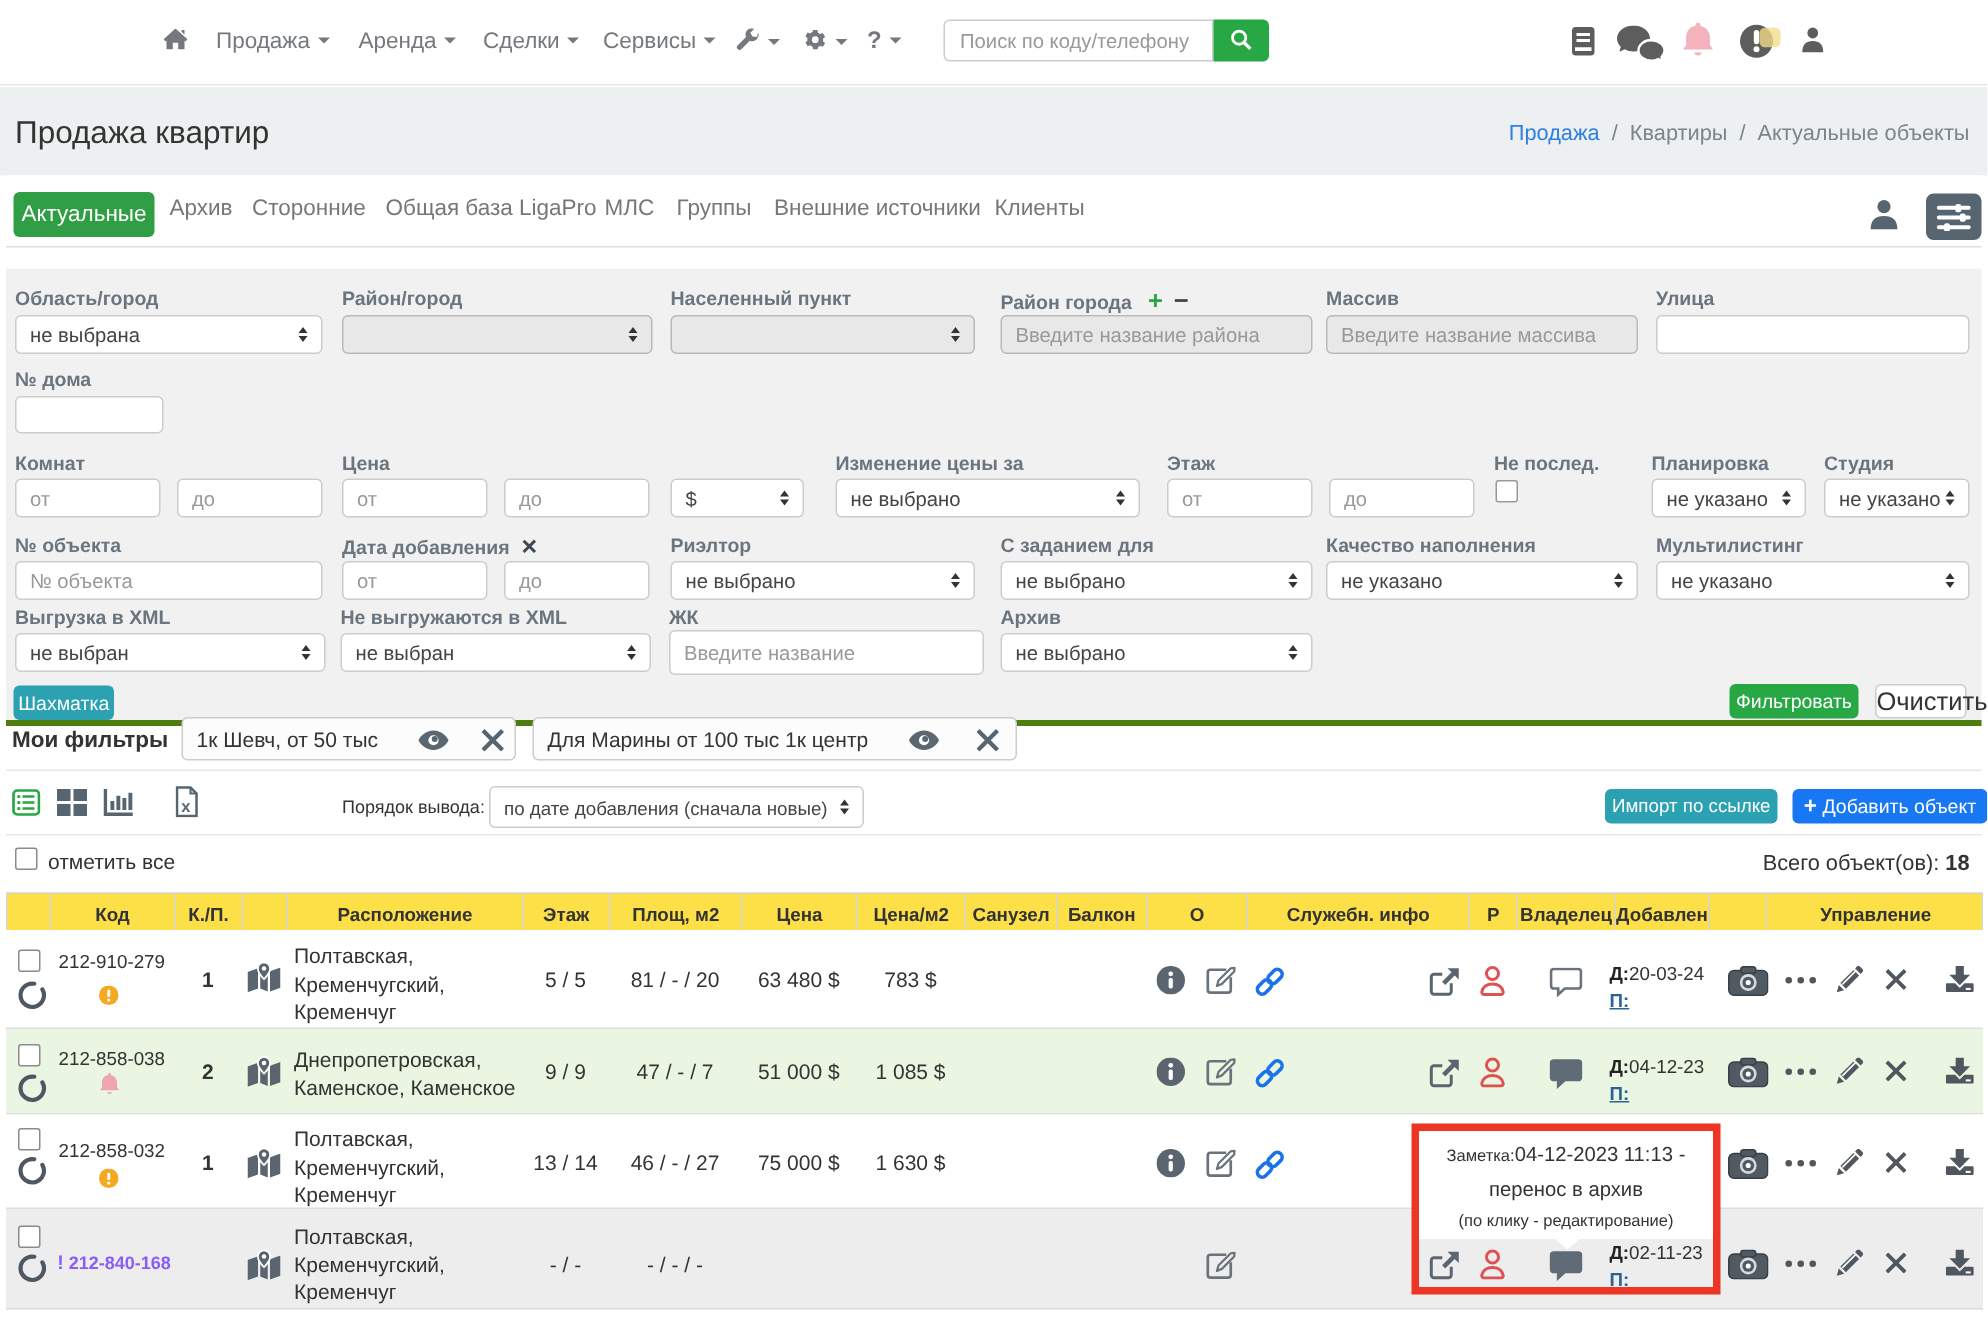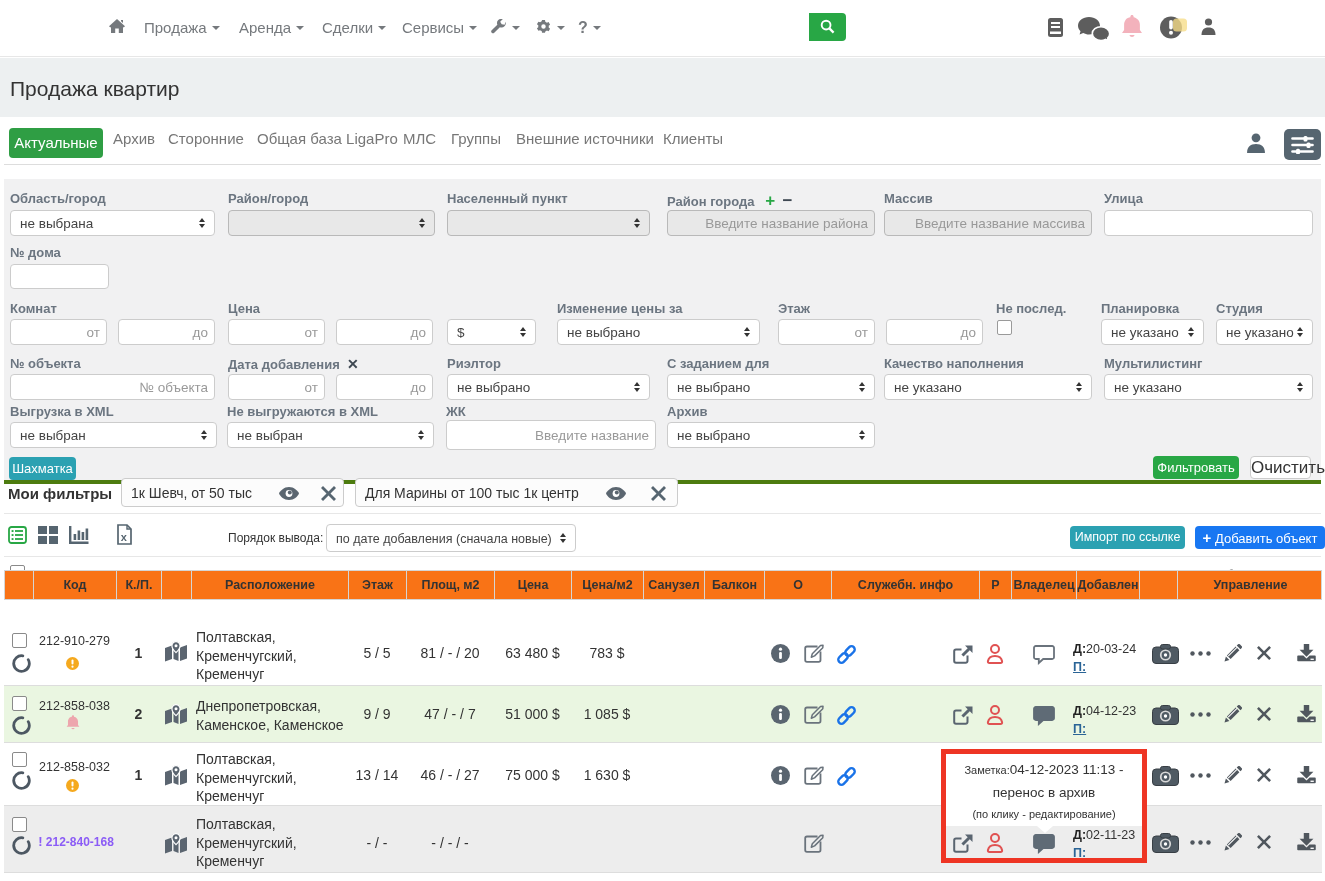"Поиск по коду/телефону" div { html: none -> <div>Поиск по коду/телефону</div> }
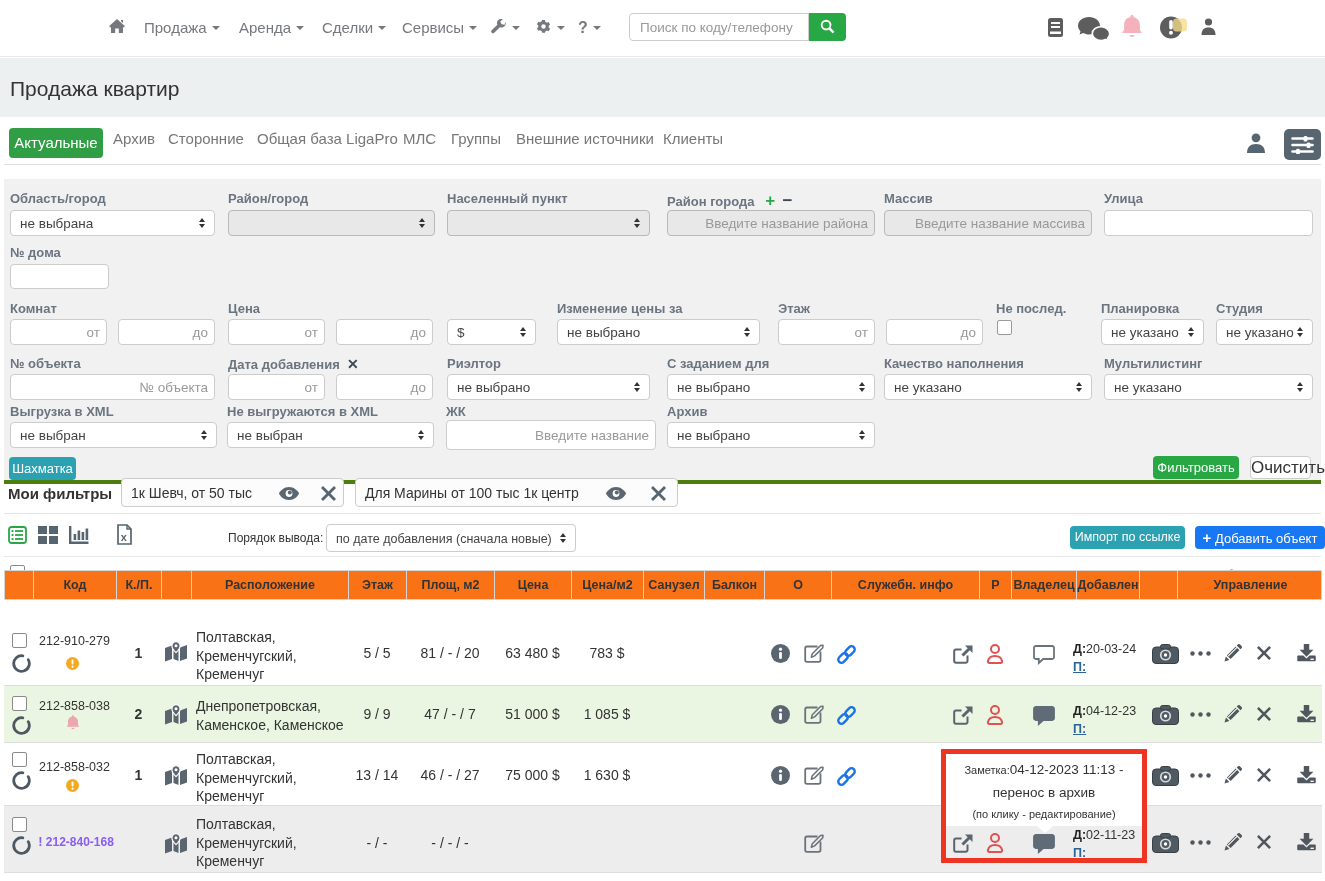"Продажа / Квартиры / Актуальные" div { html: none -> <div><a>Продажа</a>&nbsp; /&nbsp; Квартиры&nbsp; /&nbsp; Актуальные объекты</div> }
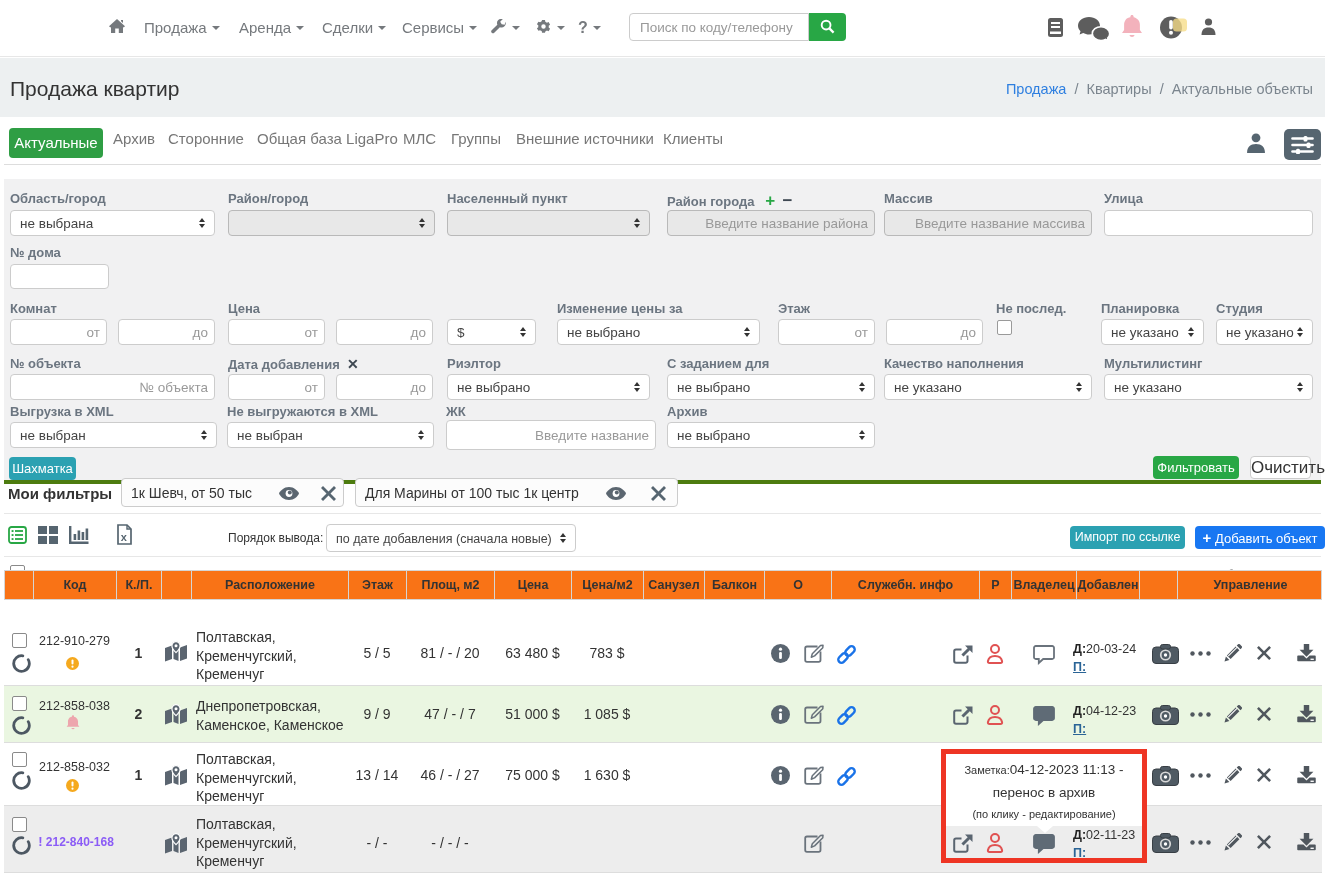"Введите название района" .inp { text-align: right -> none }
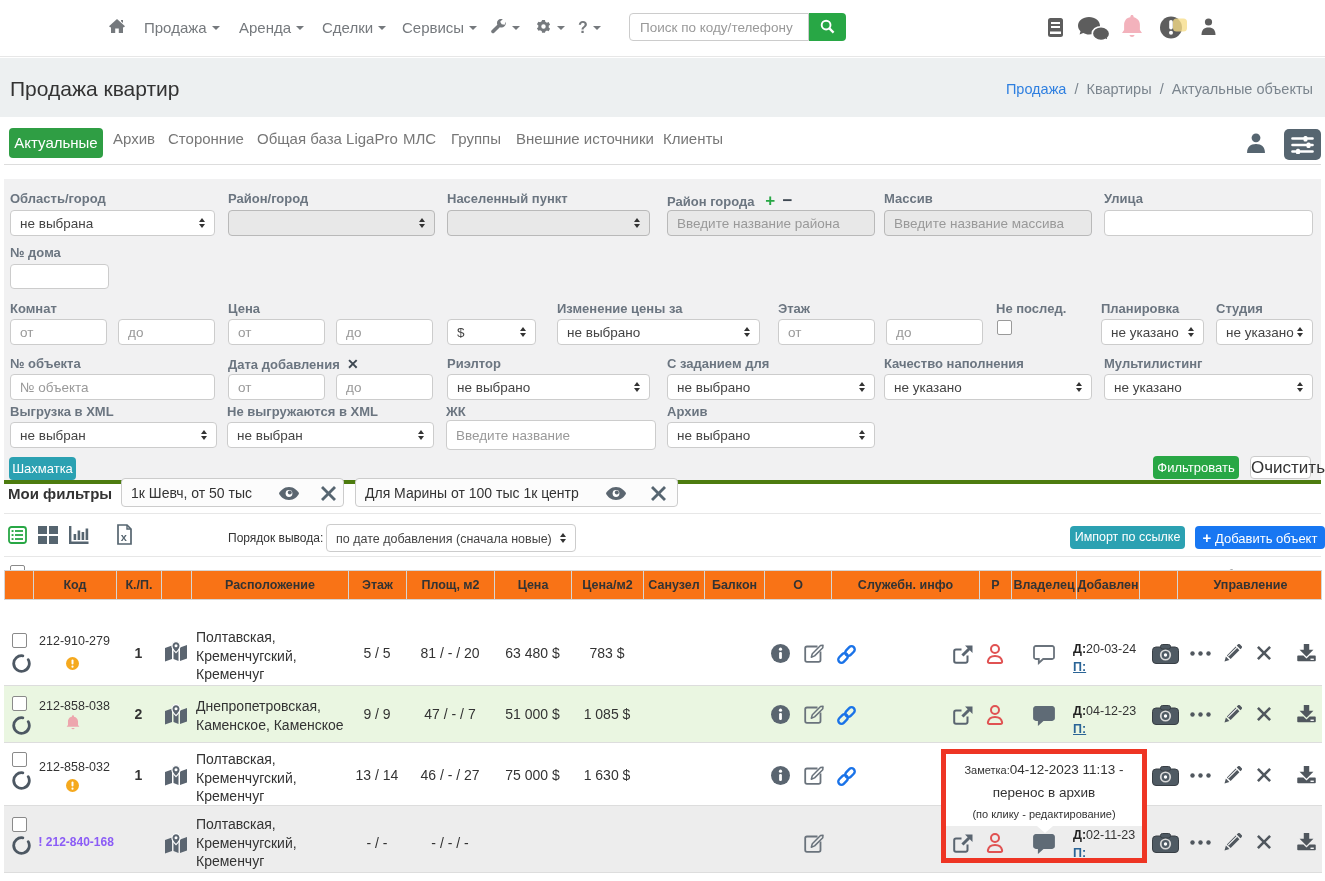"Код" #thead { background: #f97316 -> #fde047; top: 570px -> 595px }
